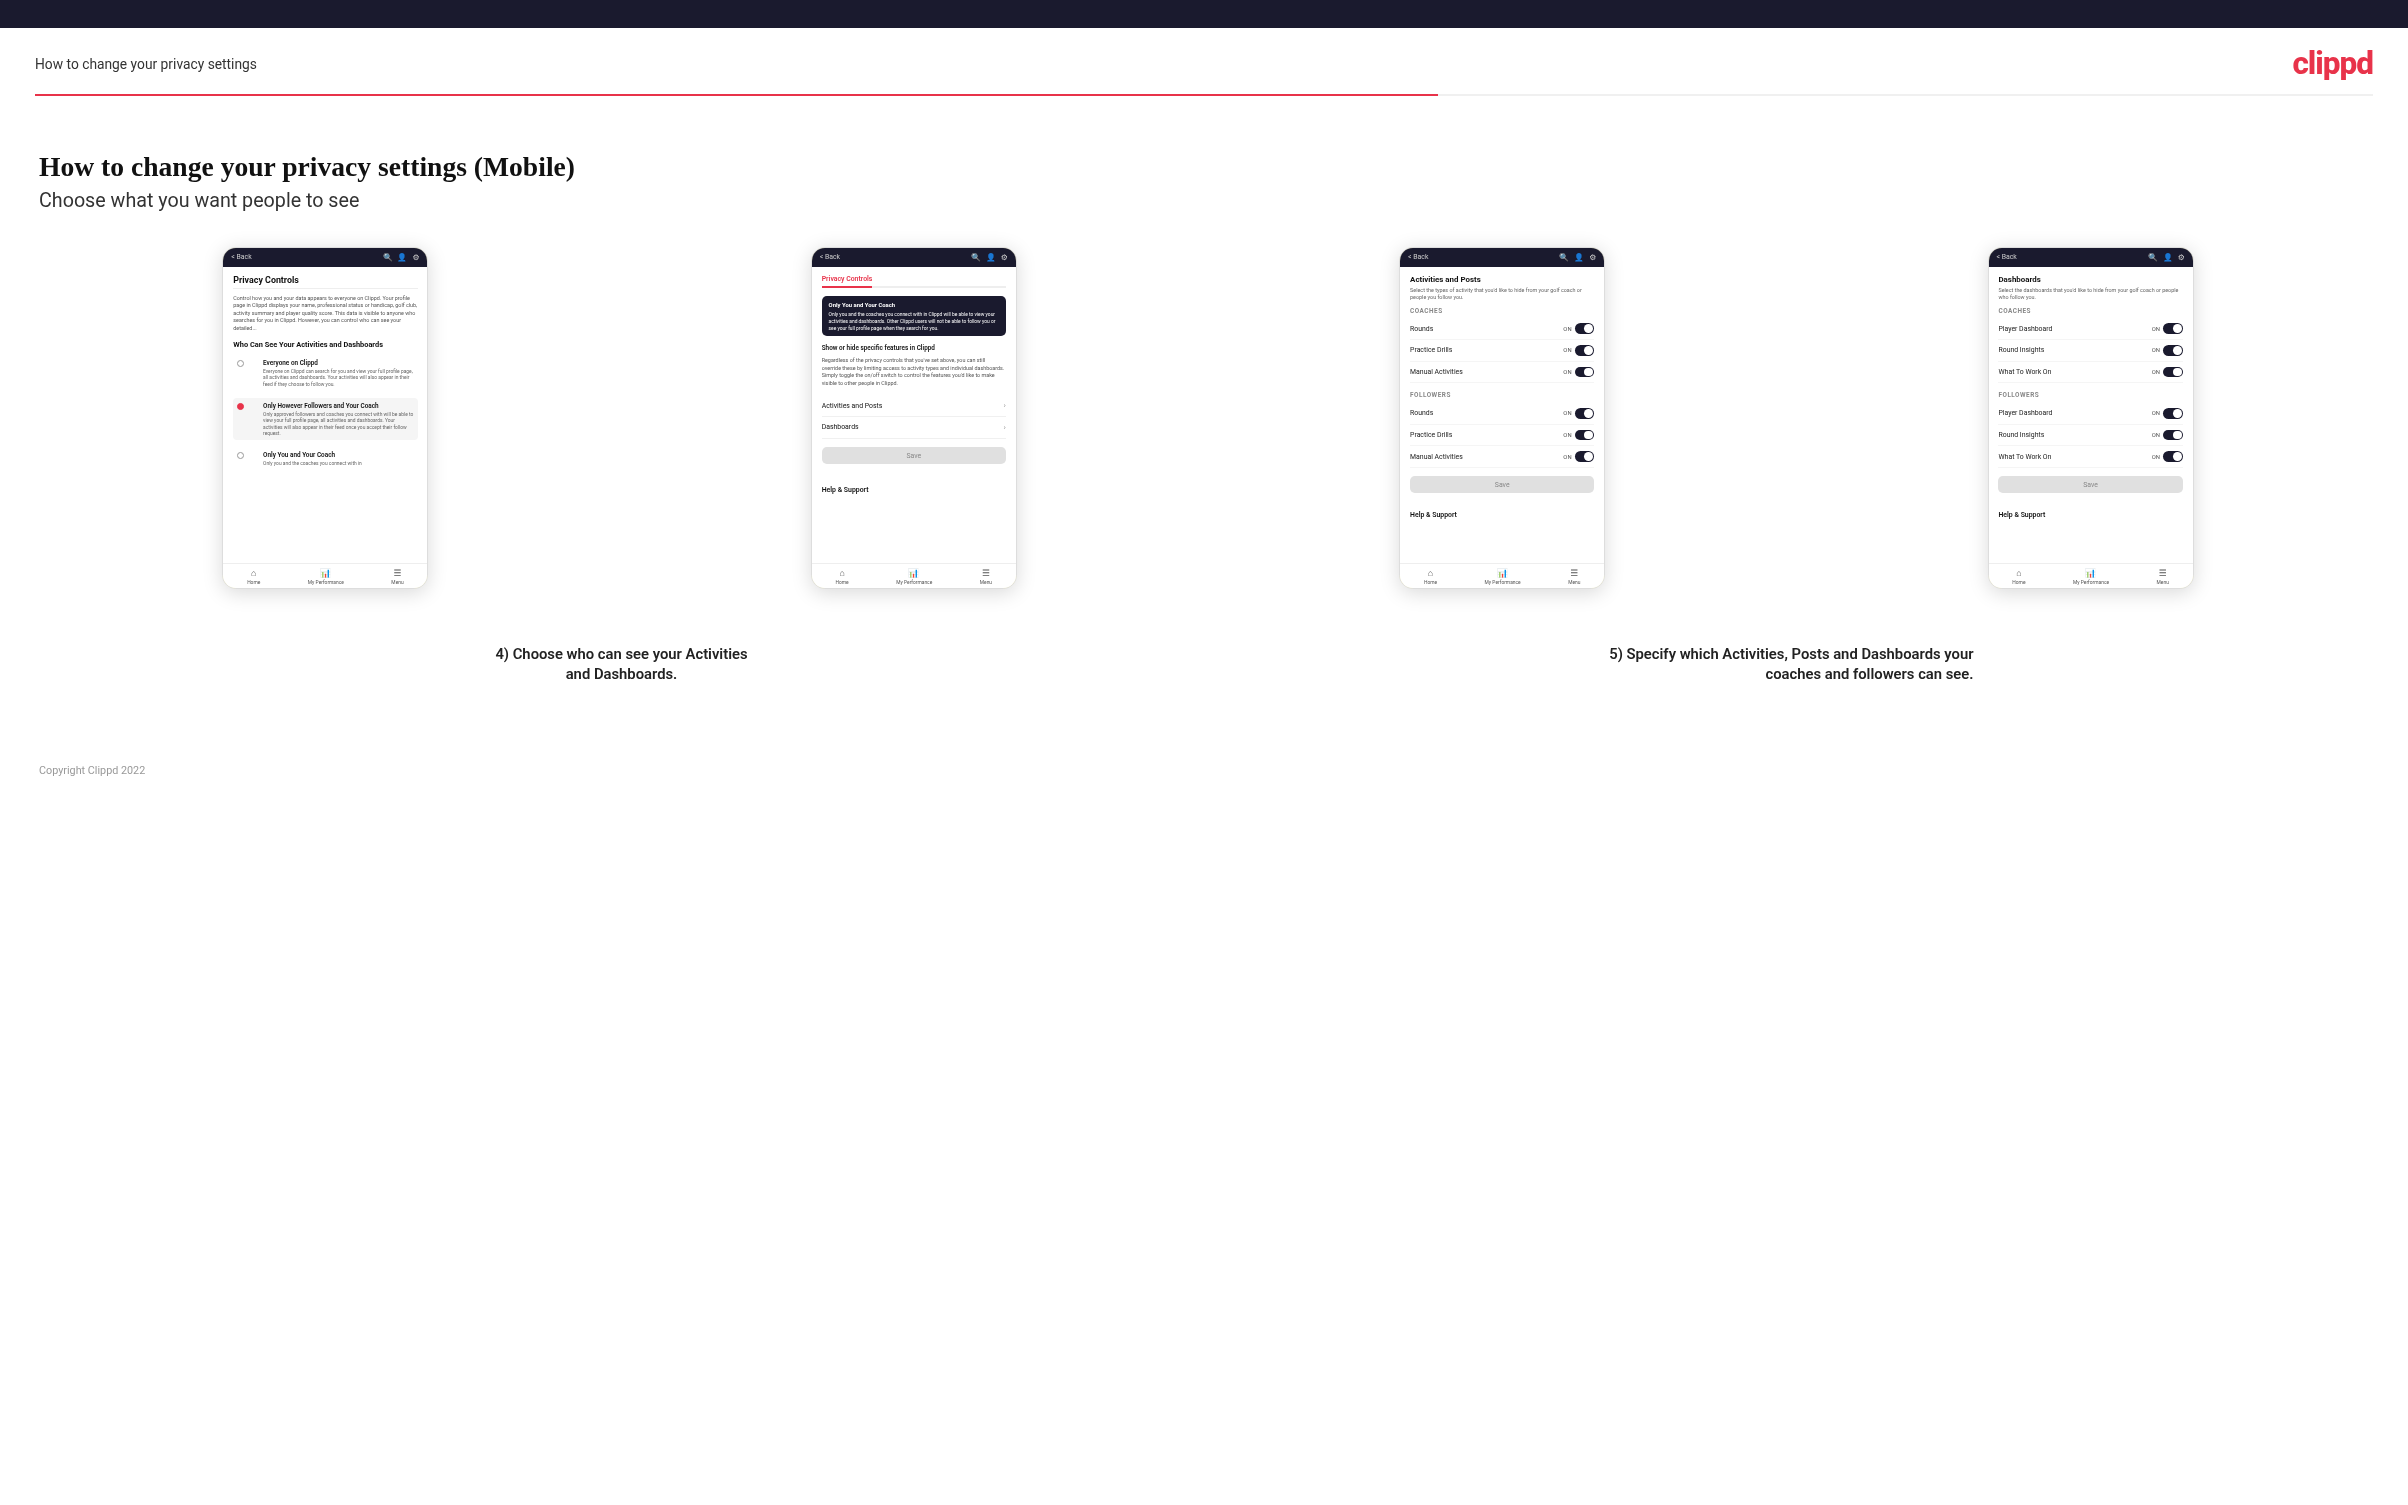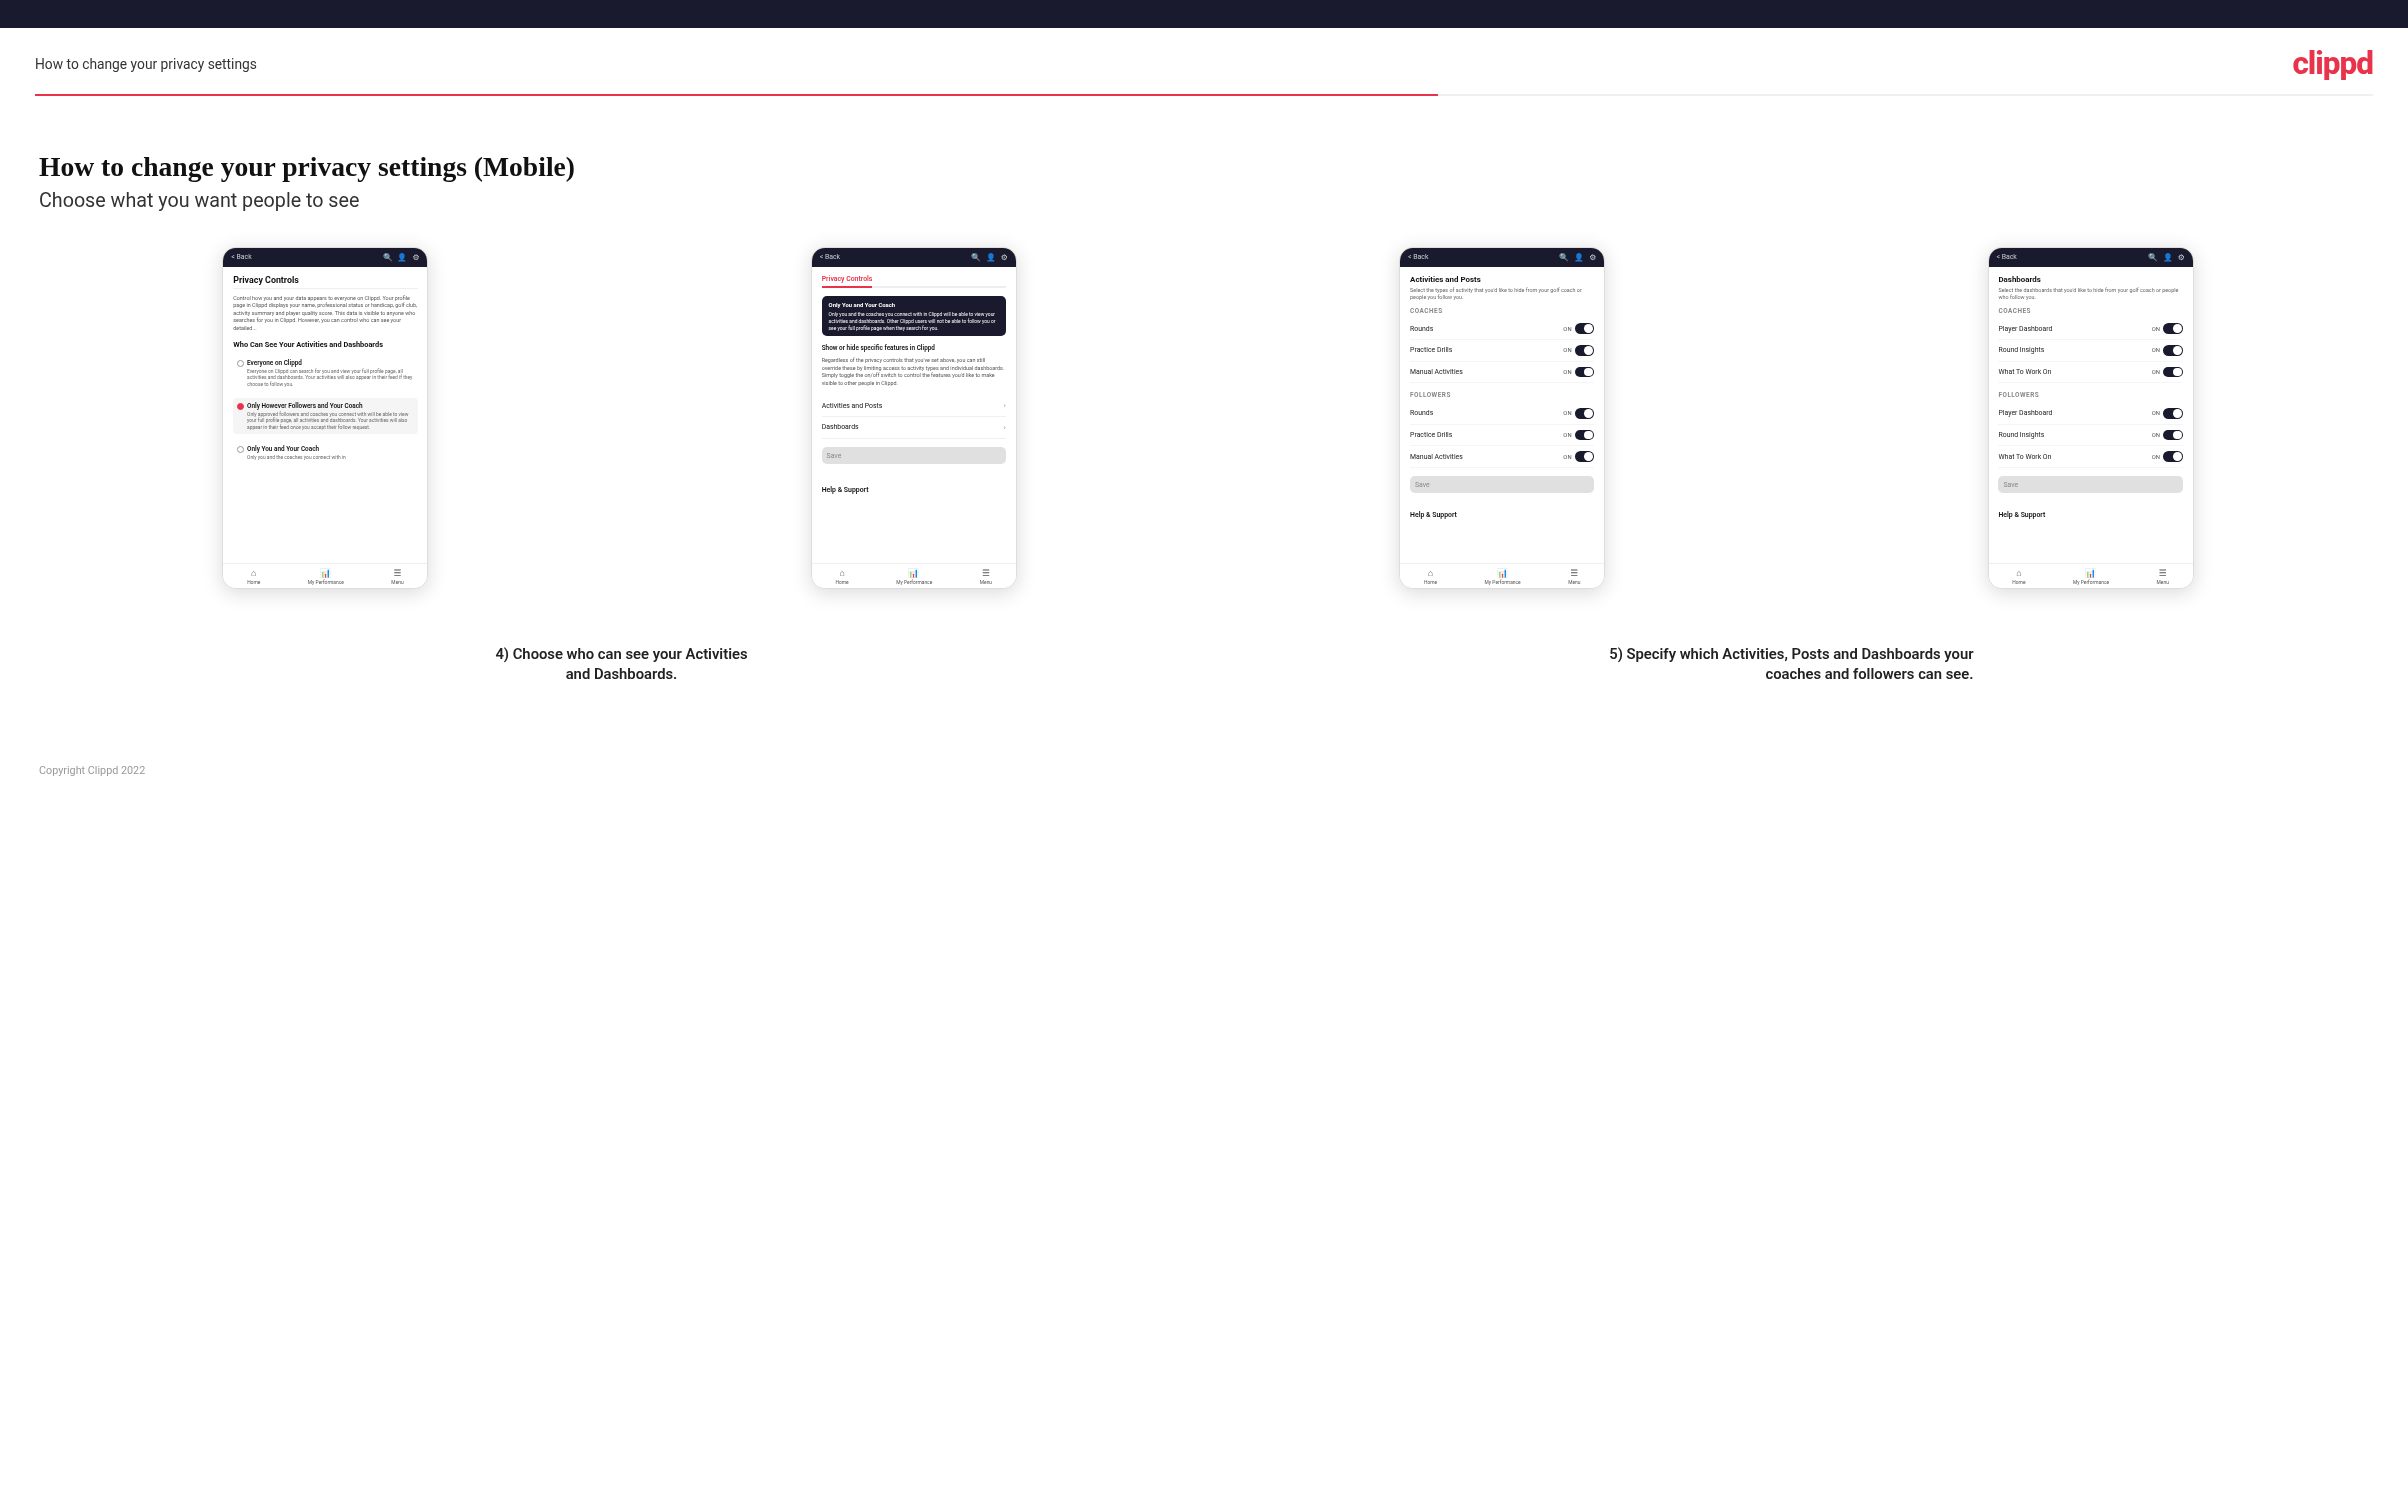"Everyone on Clippd" .radio-option { gap: 3px -> 19px }
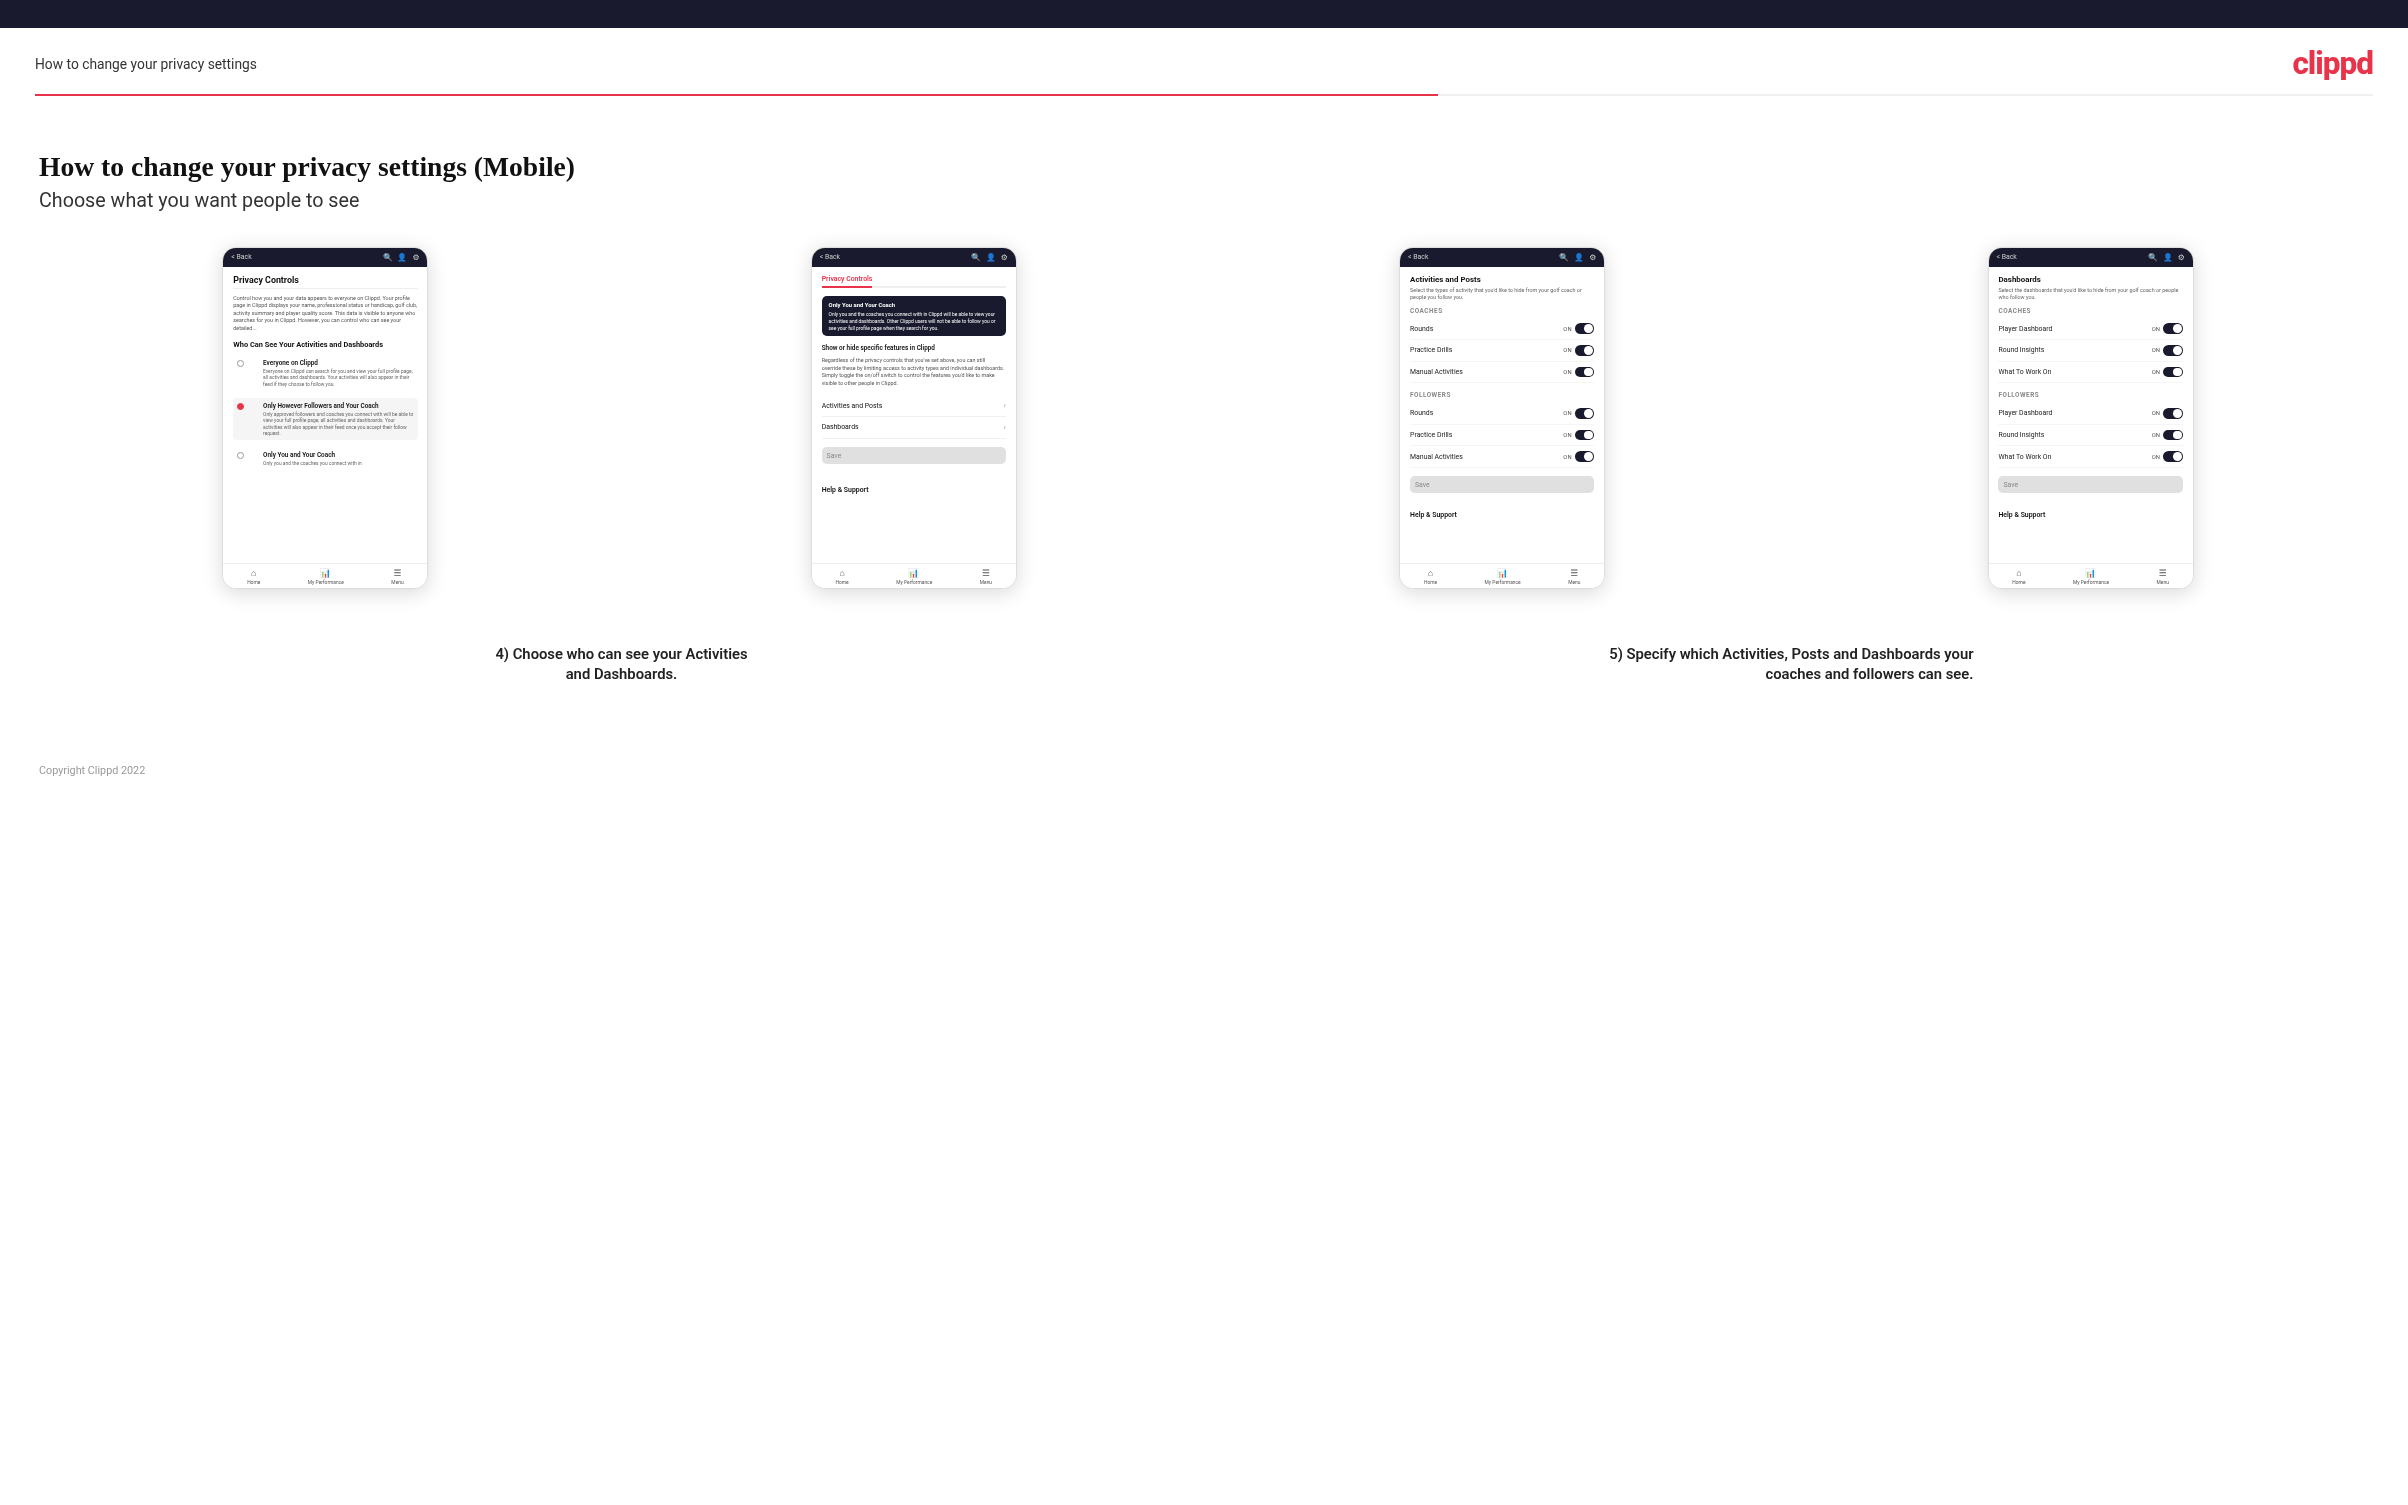"Save" .save-btn { text-align: none -> center }
